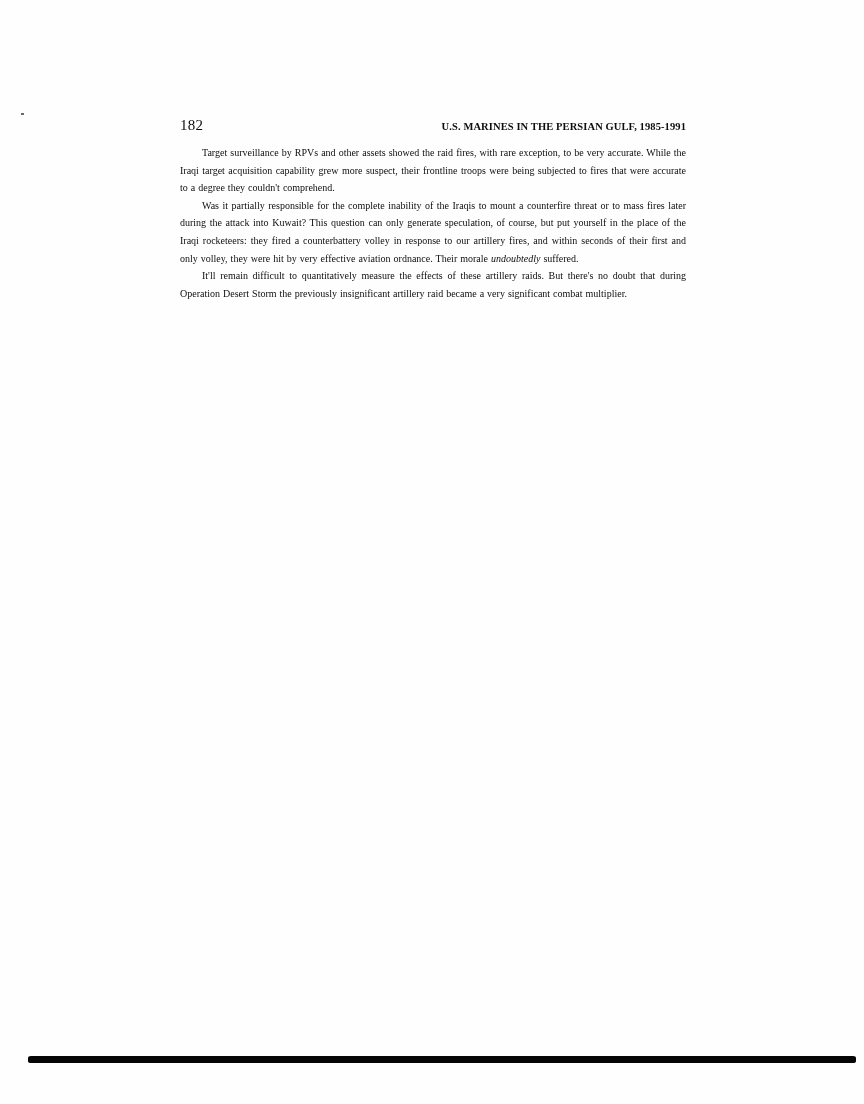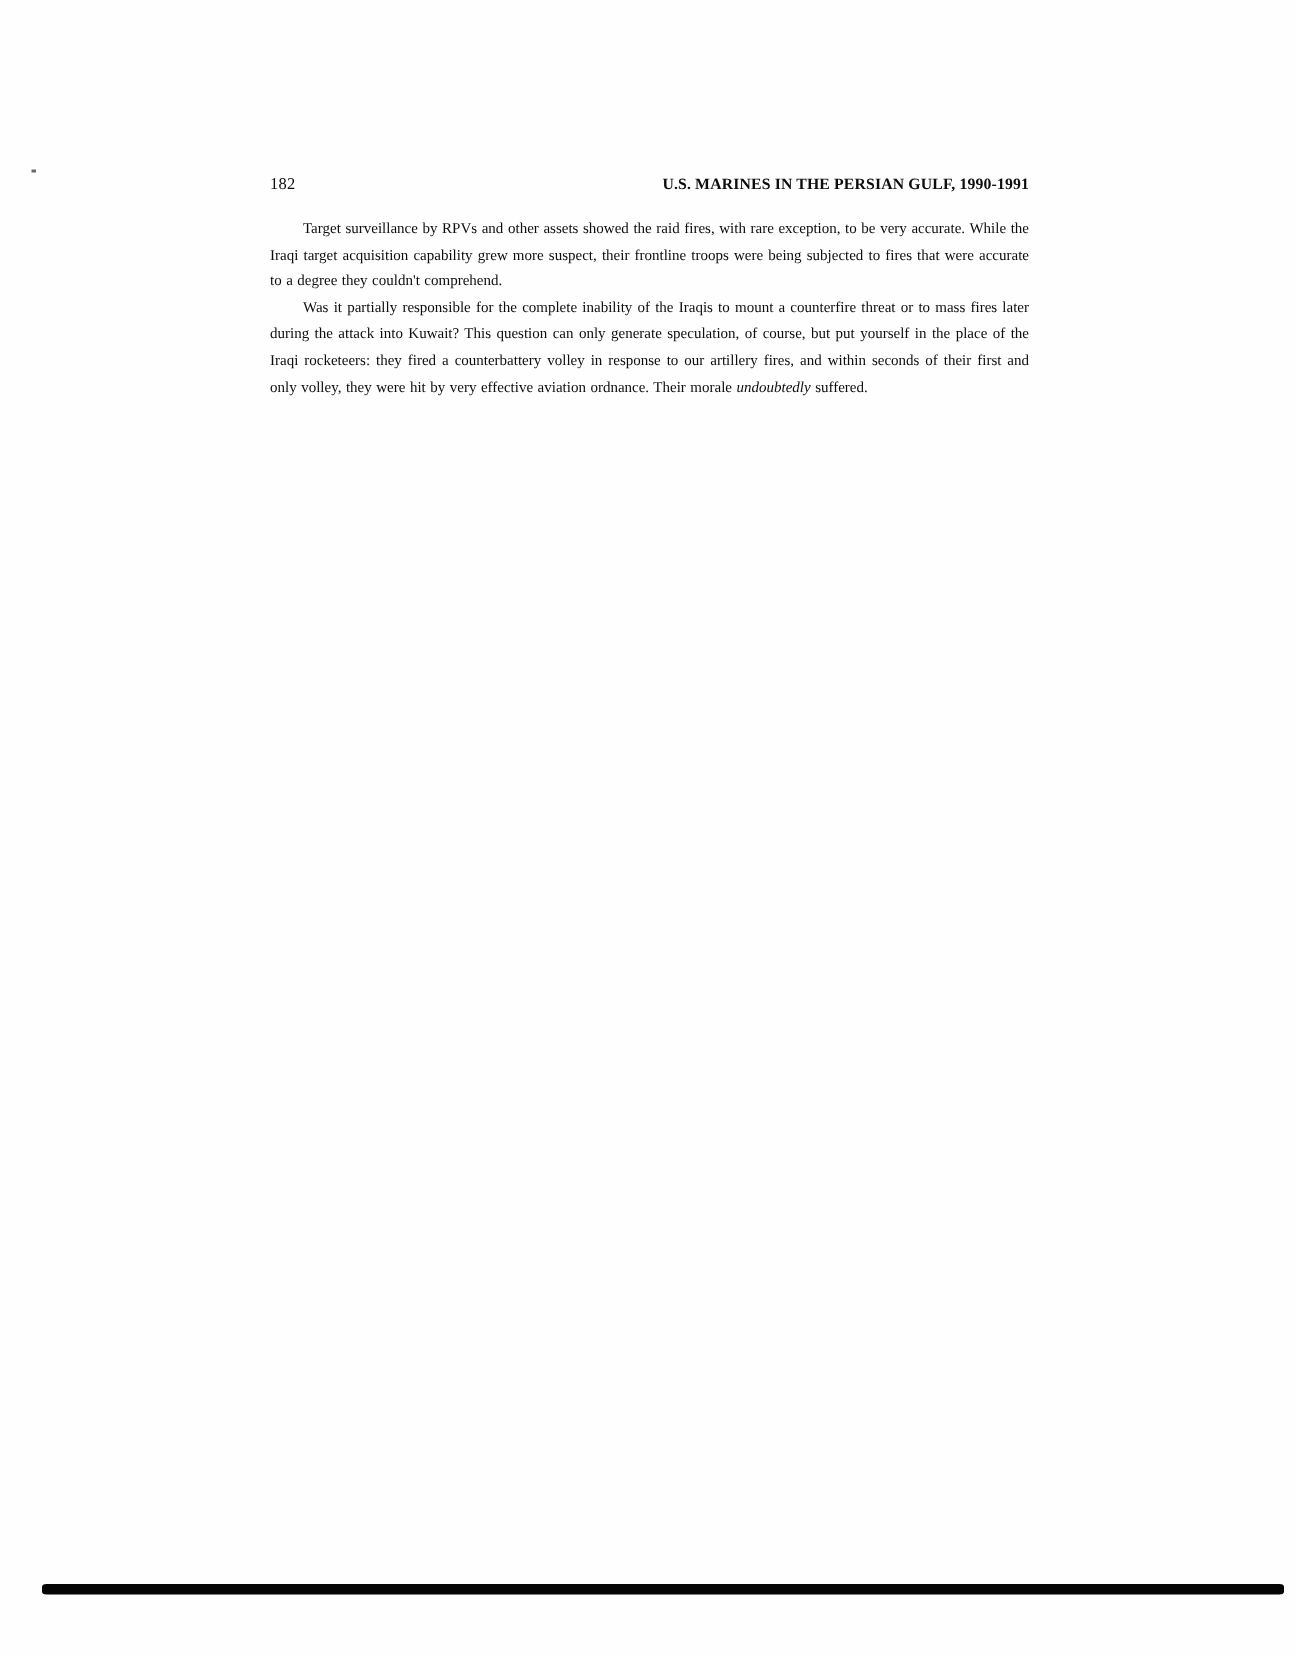"182" .page-number { font-size: 11px -> 15px }
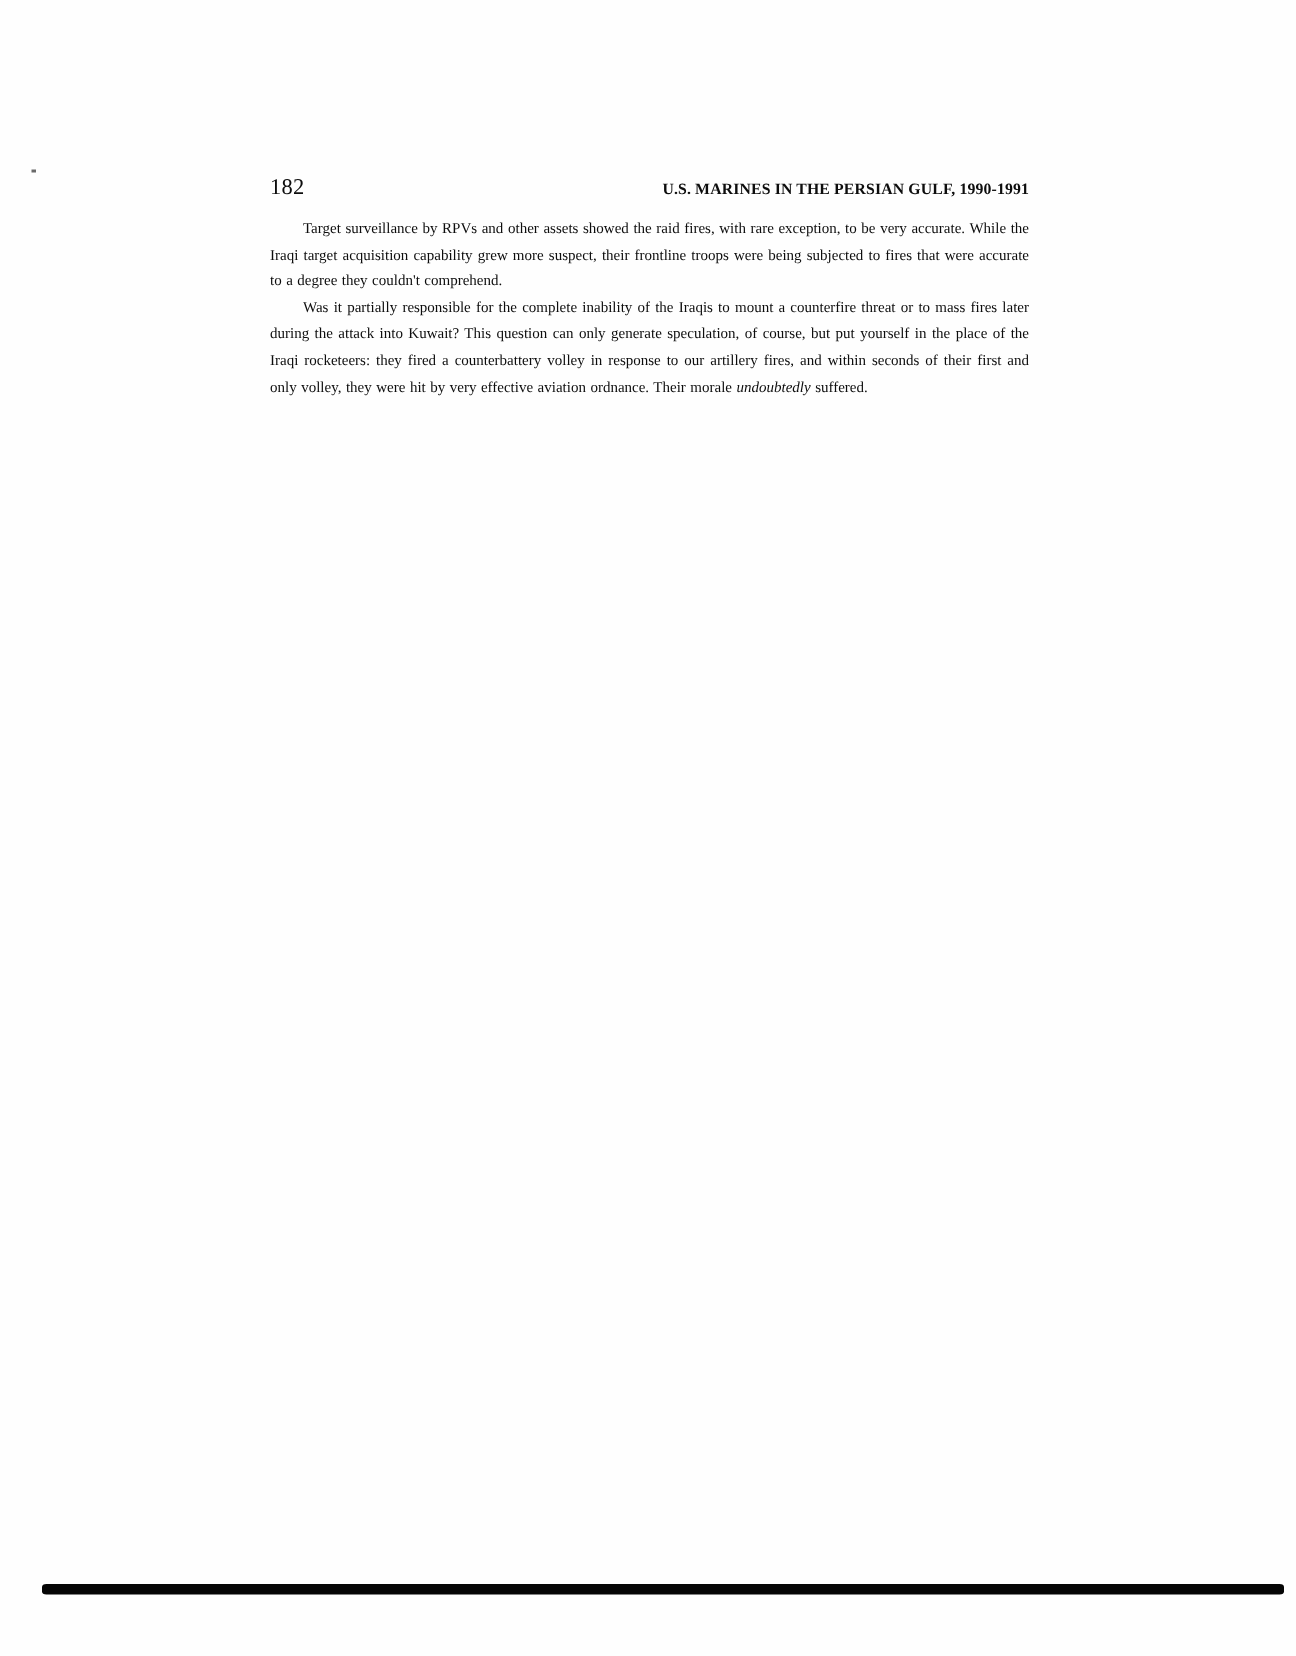"U.S. MARINES IN THE PERSIAN" span.running-header { text: 1990-1991 -> 1985-1991 }
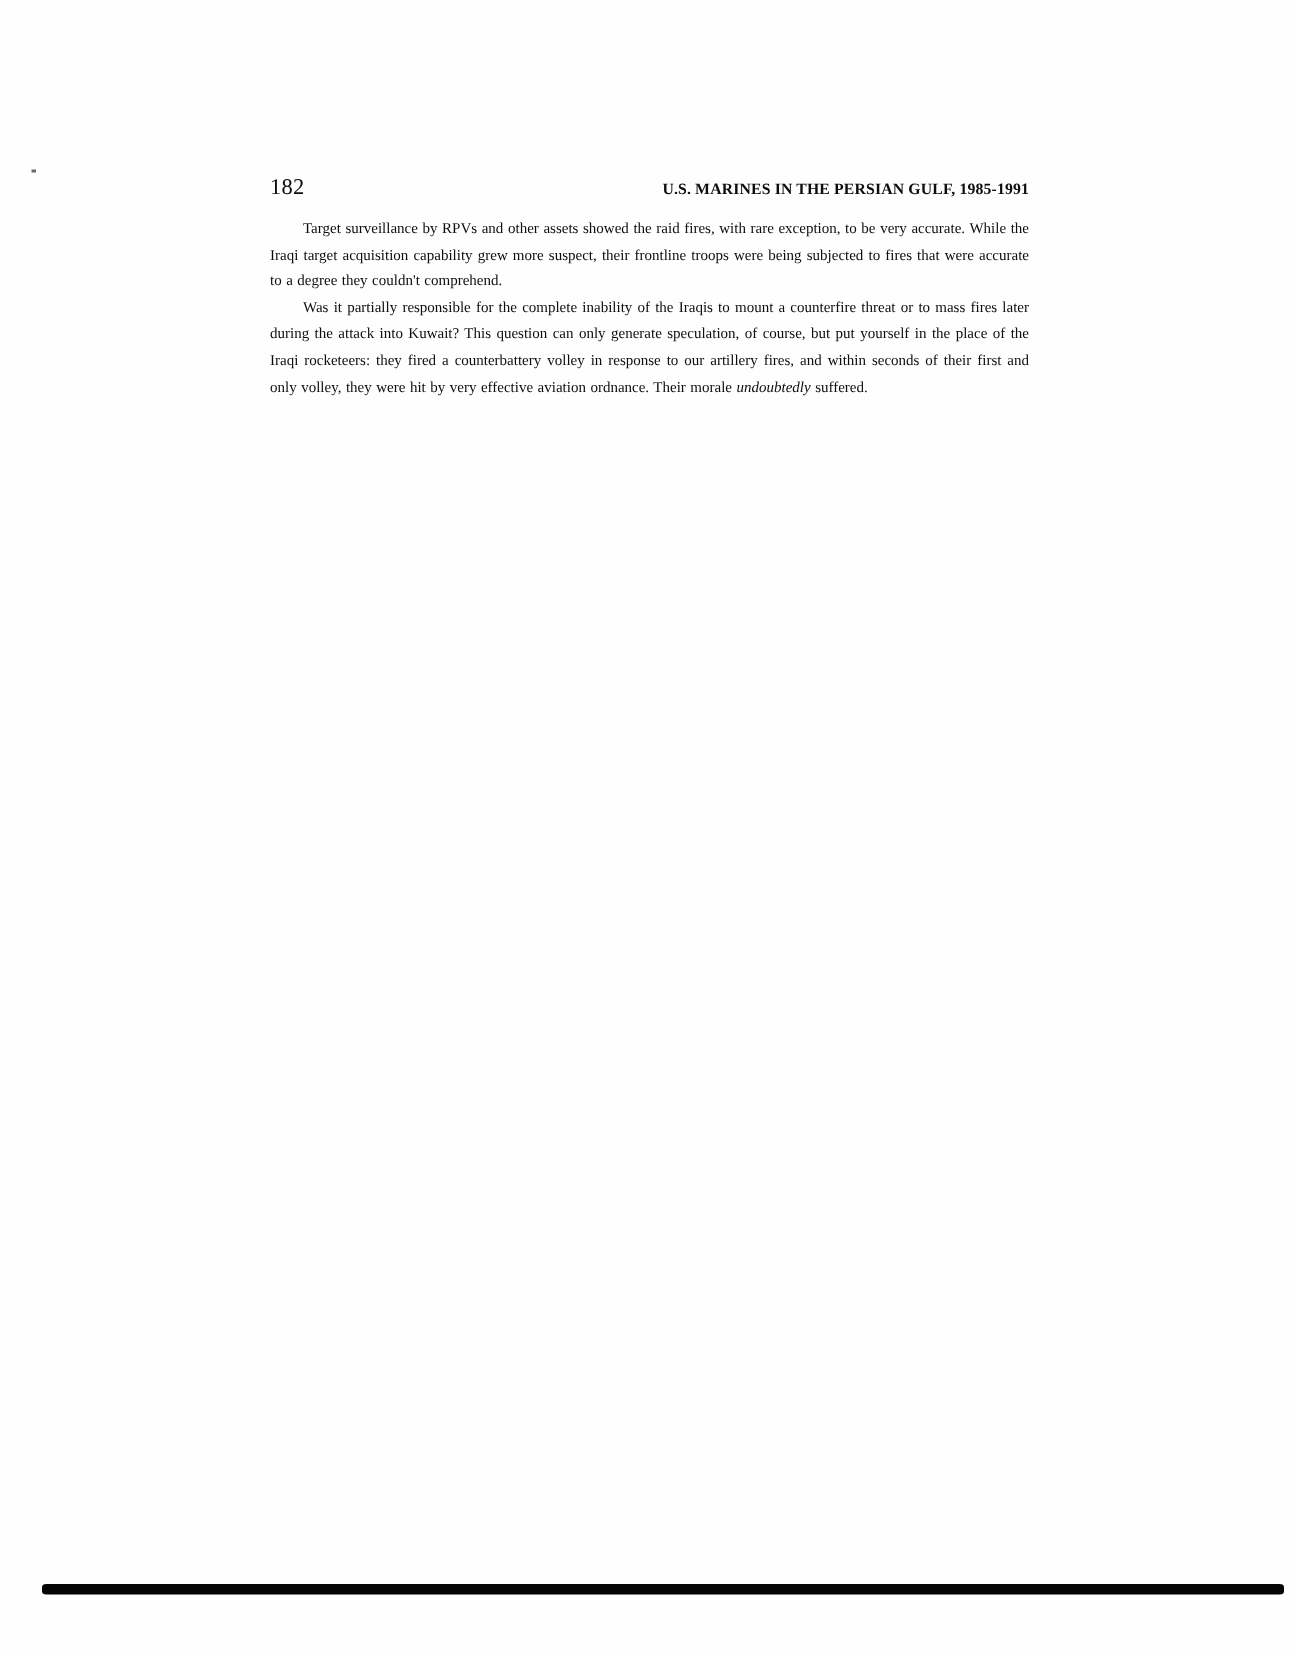"It'll remain difficult to quantitatively" p { html: none -> <p>It'll remain difficult to quantitatively measure the effects of these artillery raids. But there's no doubt that during Operation Desert Storm the previously insignificant artillery raid became a very significant combat multiplier.</p> }
